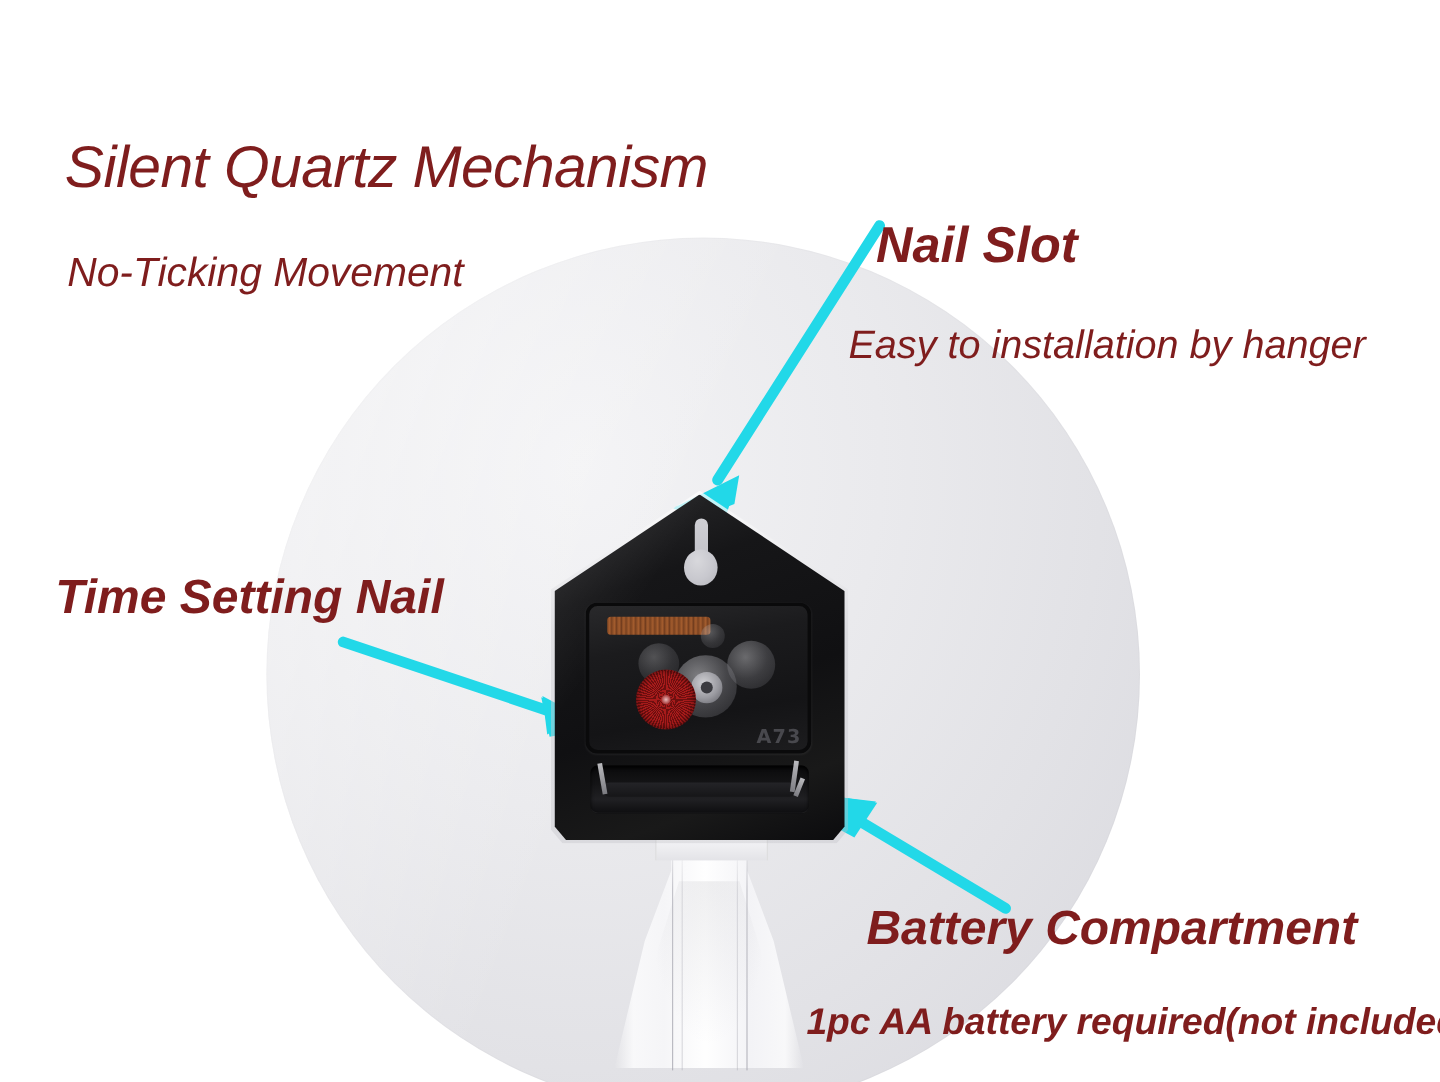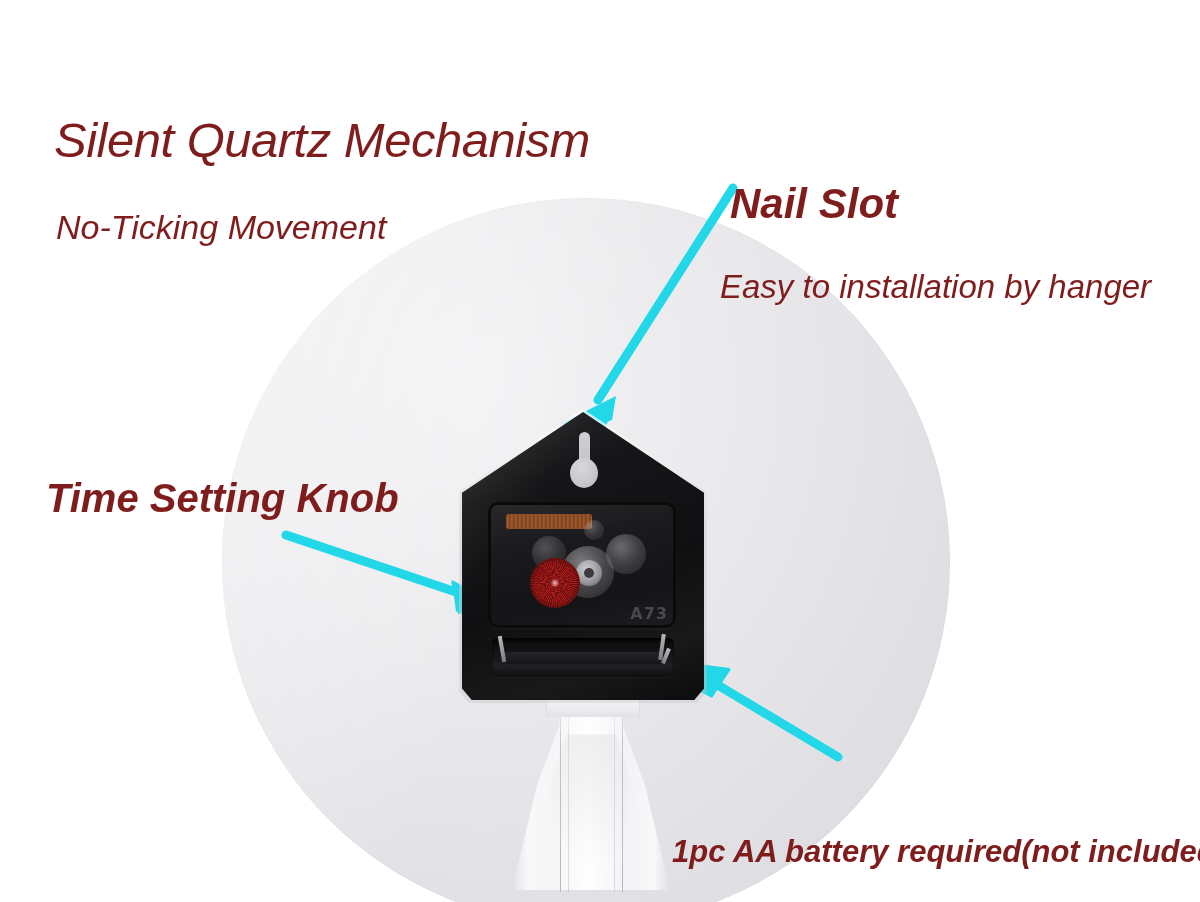"Easy to installation by hanger" .lbl.nail-sub { margin-left: 13px -> none }
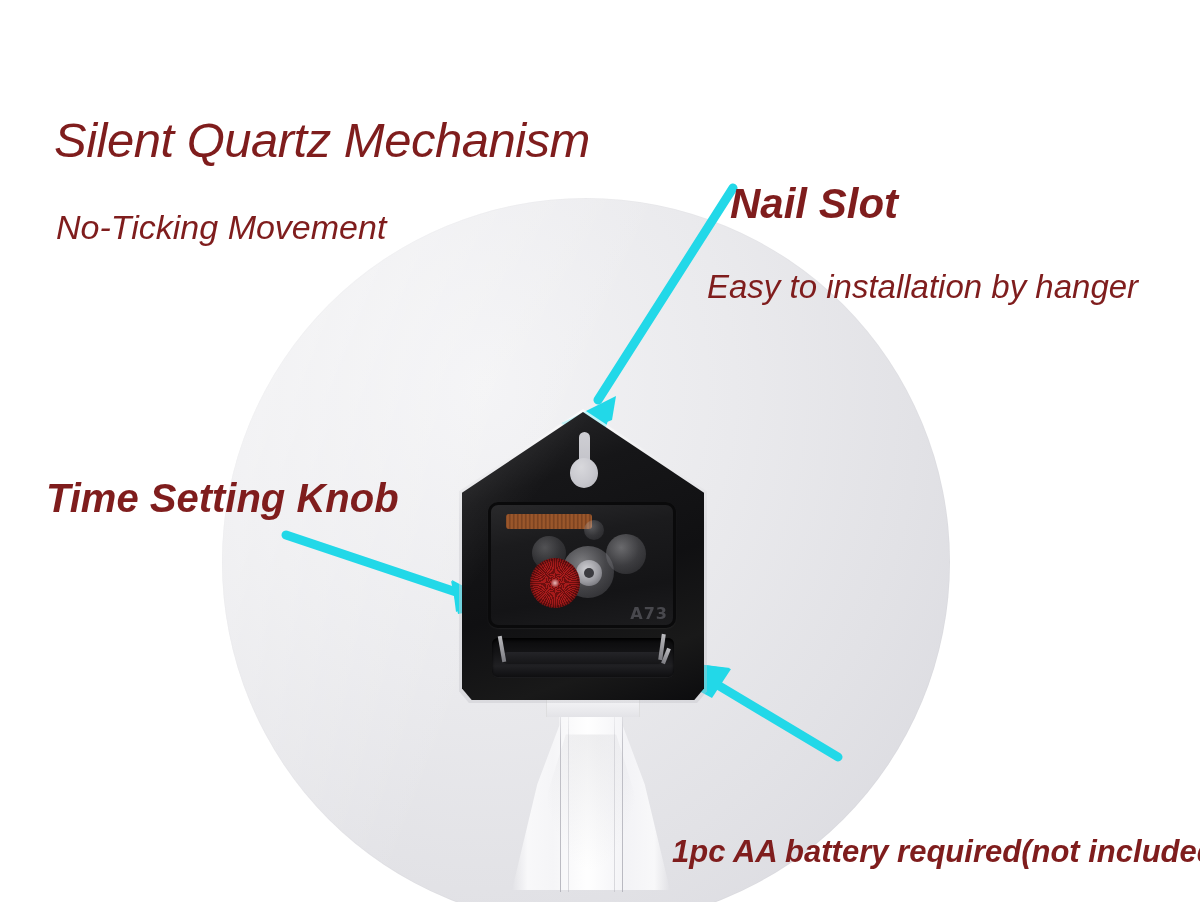"Time Setting Knob" div.lbl { text: Knob -> Nail }
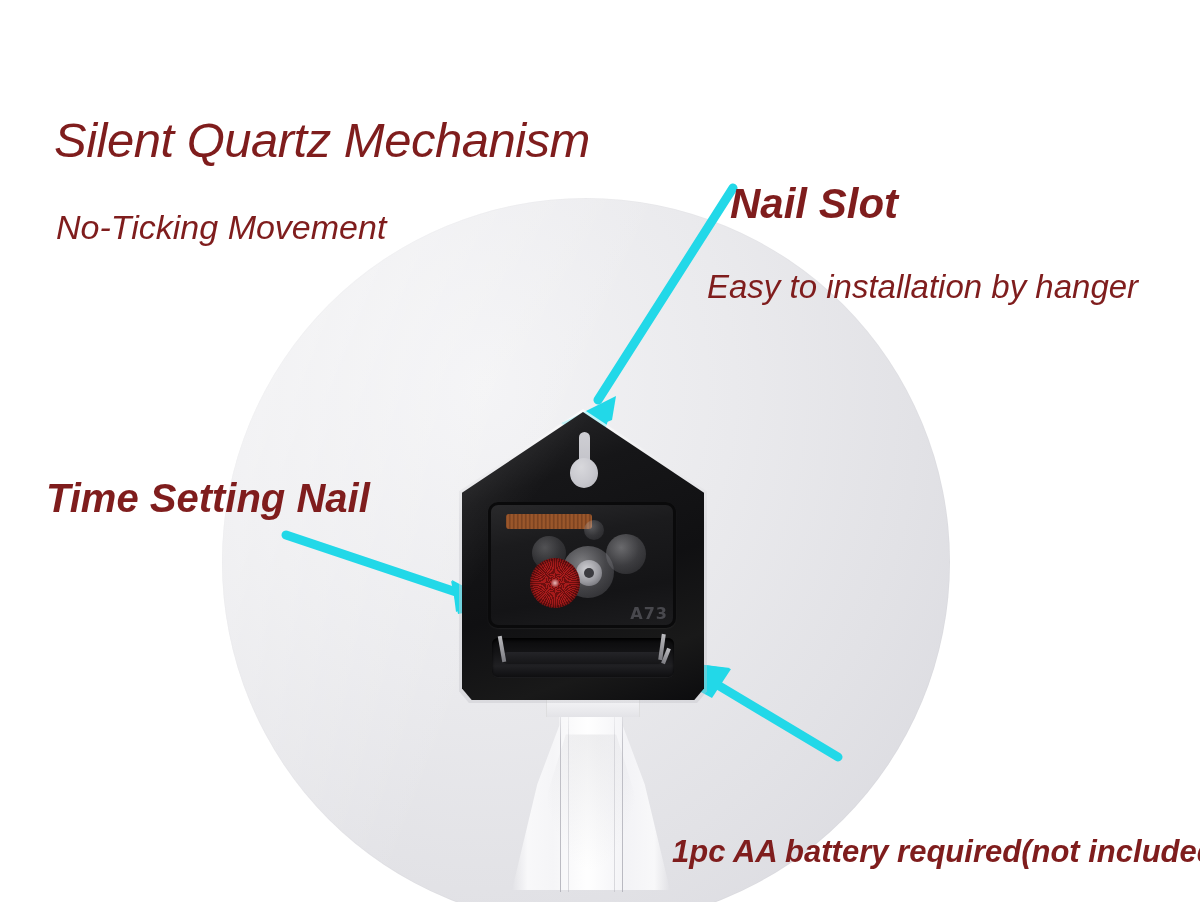"Battery Compartment" div.lbl { html: none -> <div>Battery Compartment</div> }
